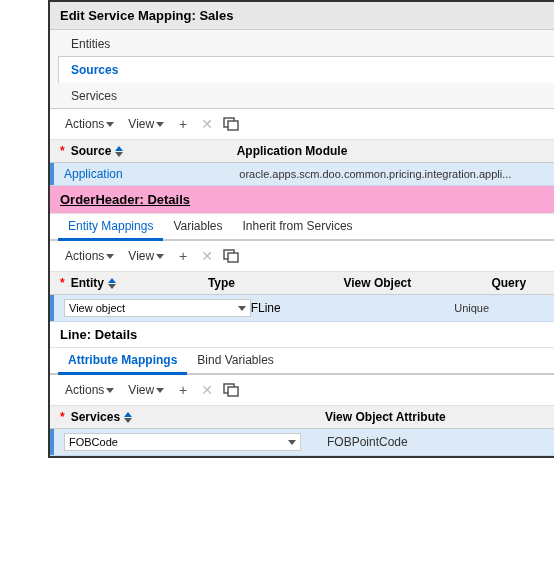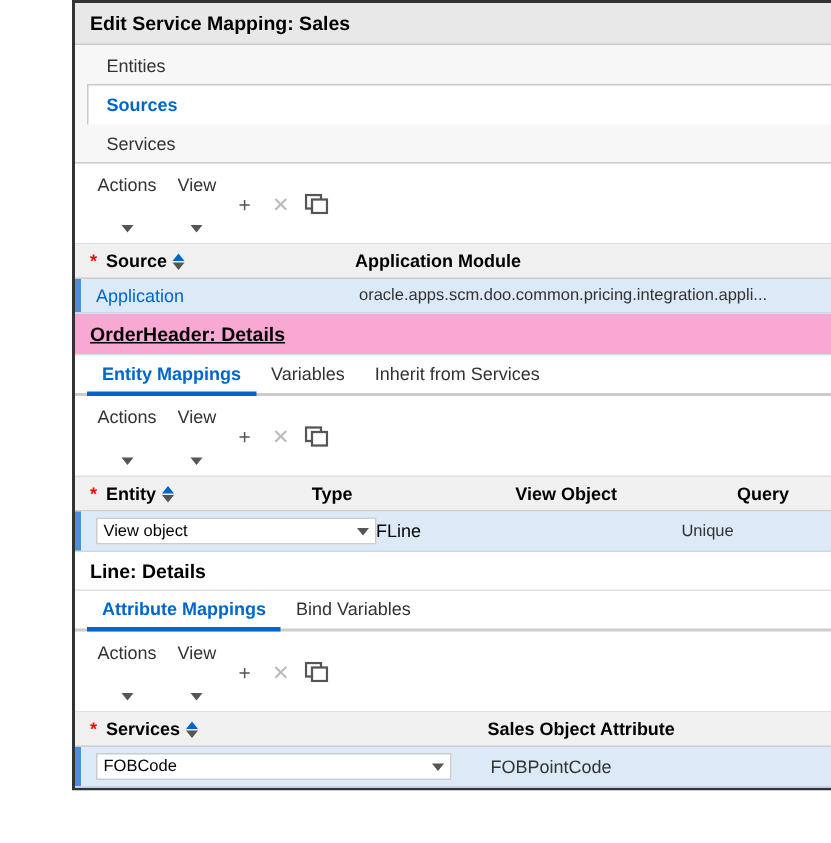"Actions" .toolbar-btn { flex-direction: column -> none; gap: 20px -> 2px }
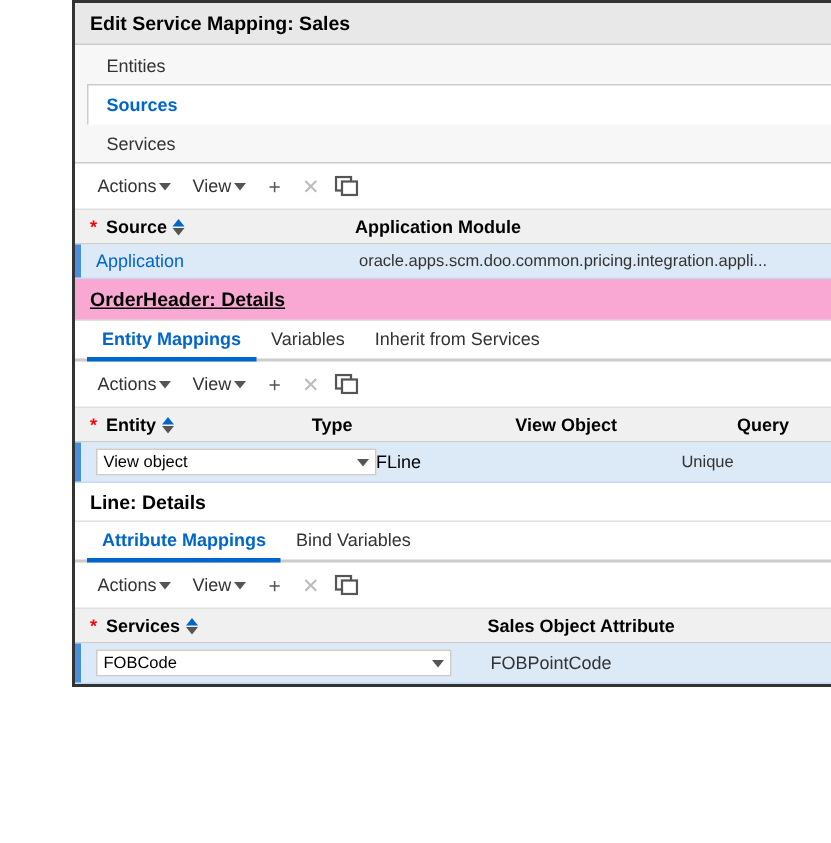"Entity Mappings" .inner-tab.active { font-weight: bold -> normal }
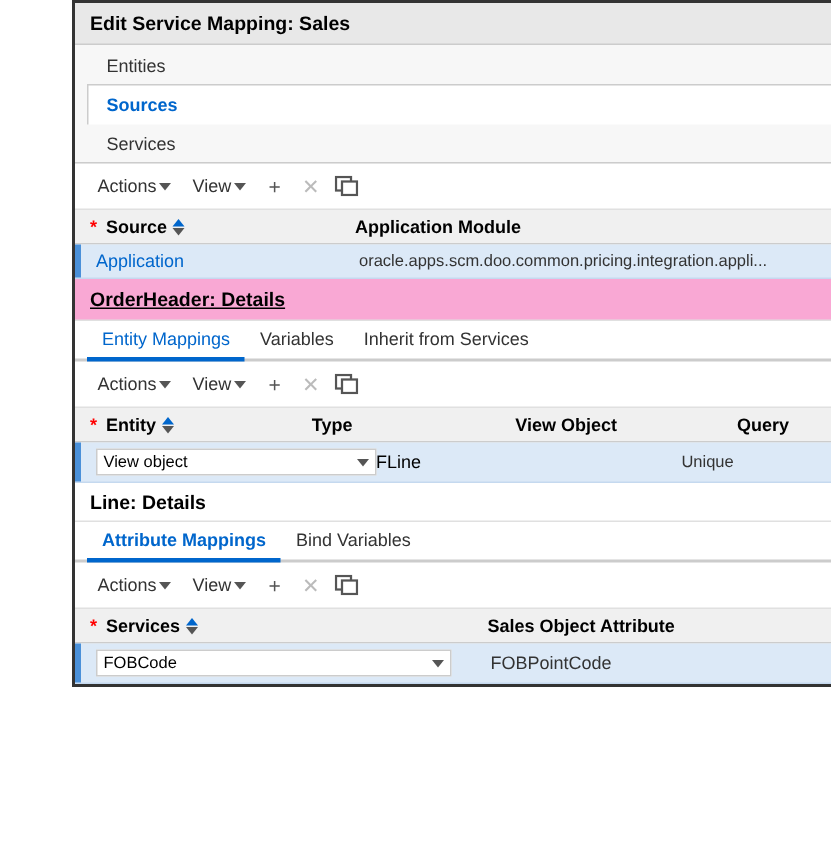"Sales Object Attribute" span { text: Sales -> View }
